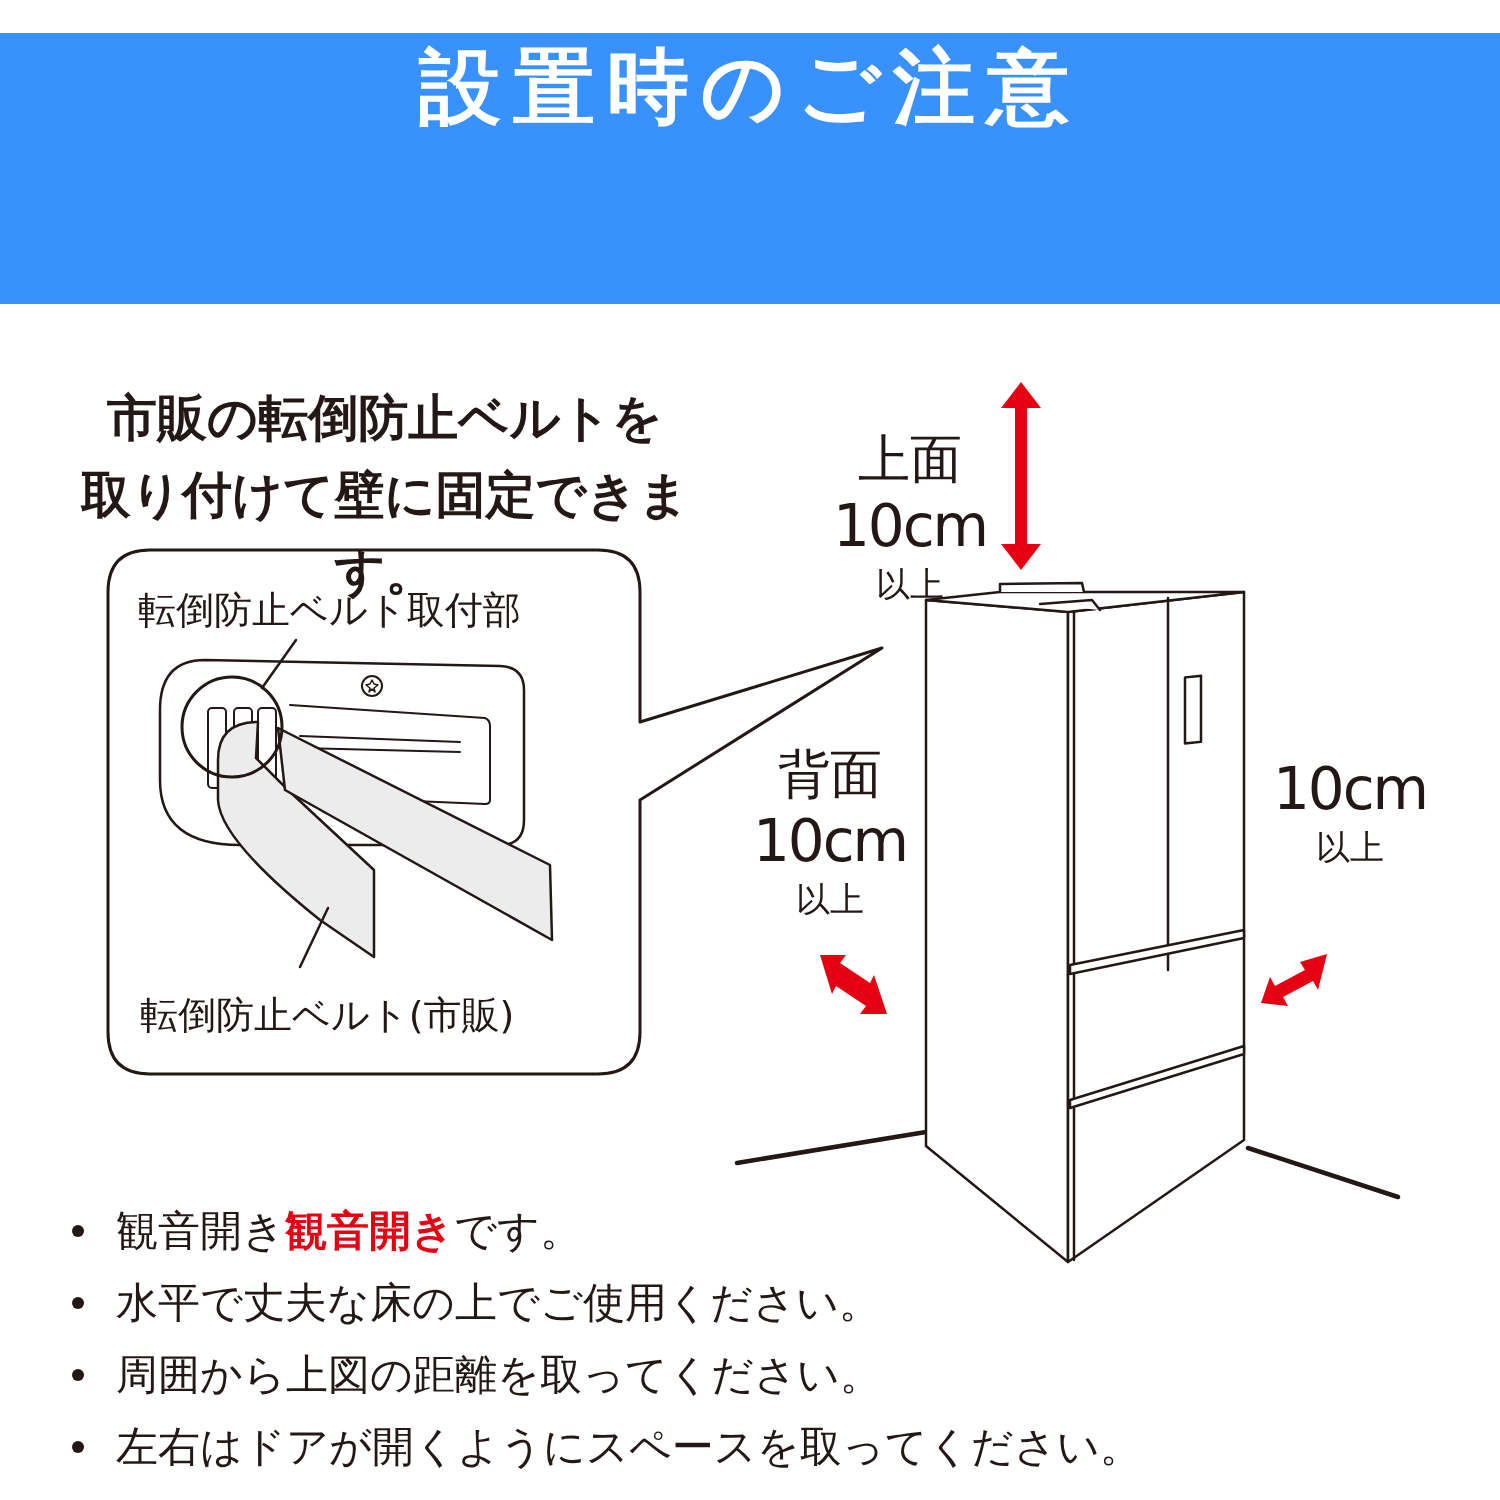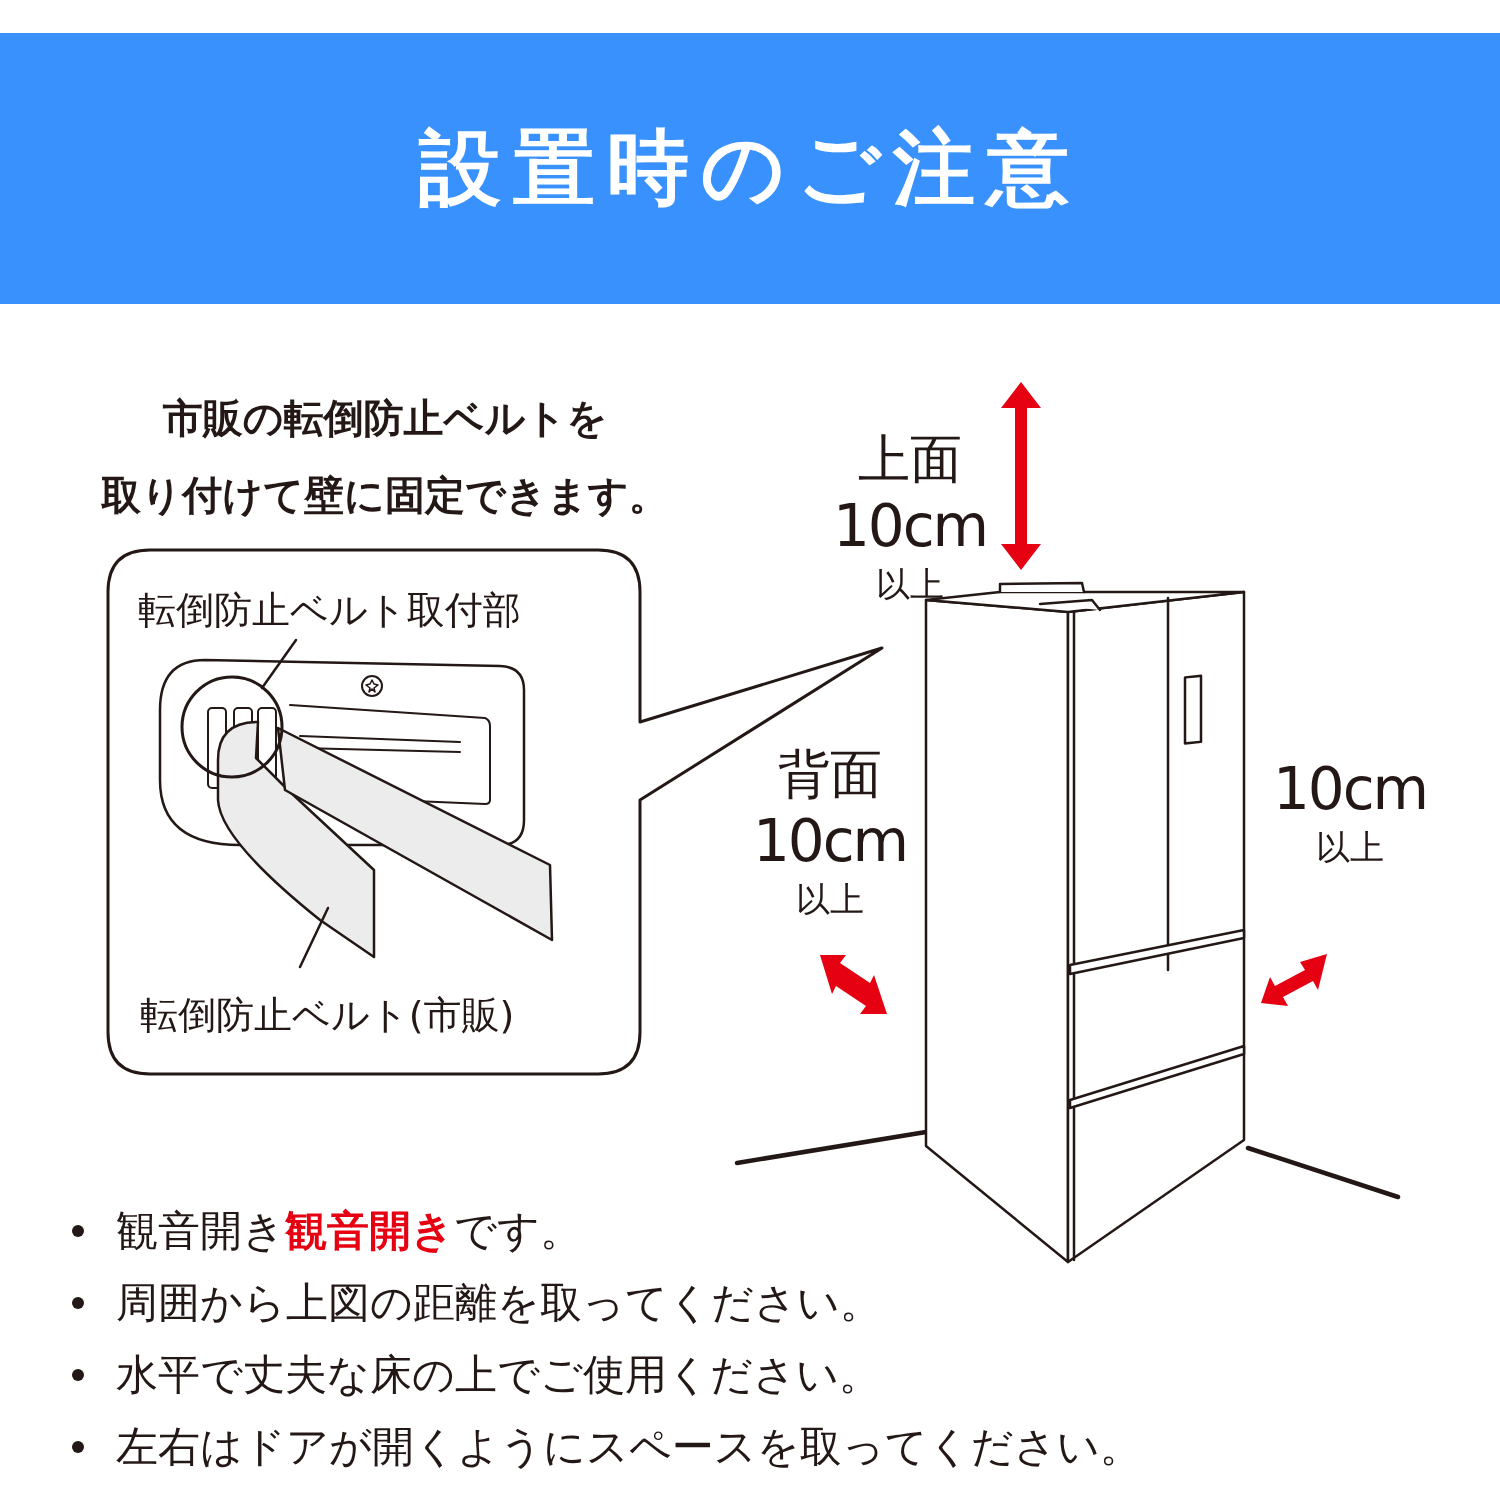"設置時のご注意" .banner { align-items: center -> flex-start }
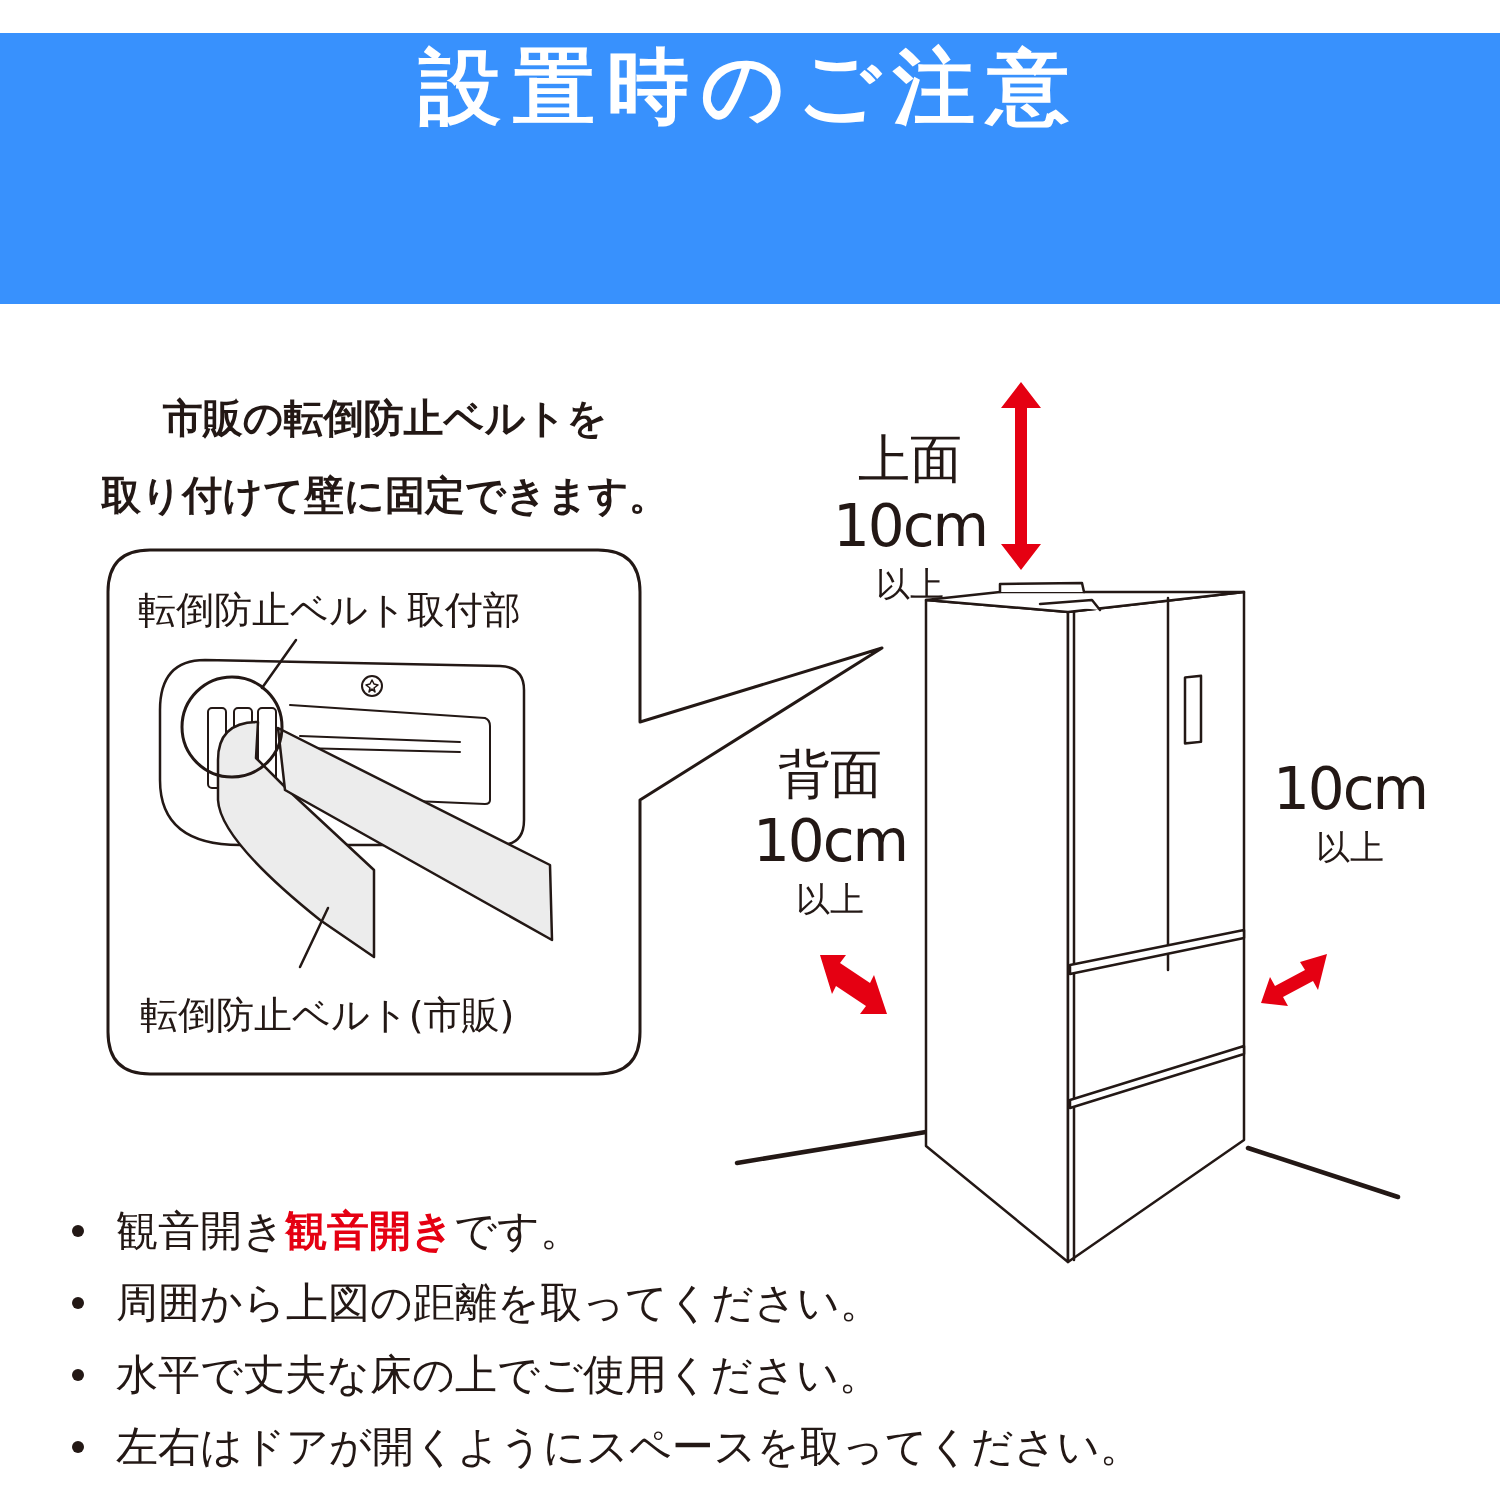"市販の転倒防止ベルトを" .intro { font-size: 40px -> 50px }
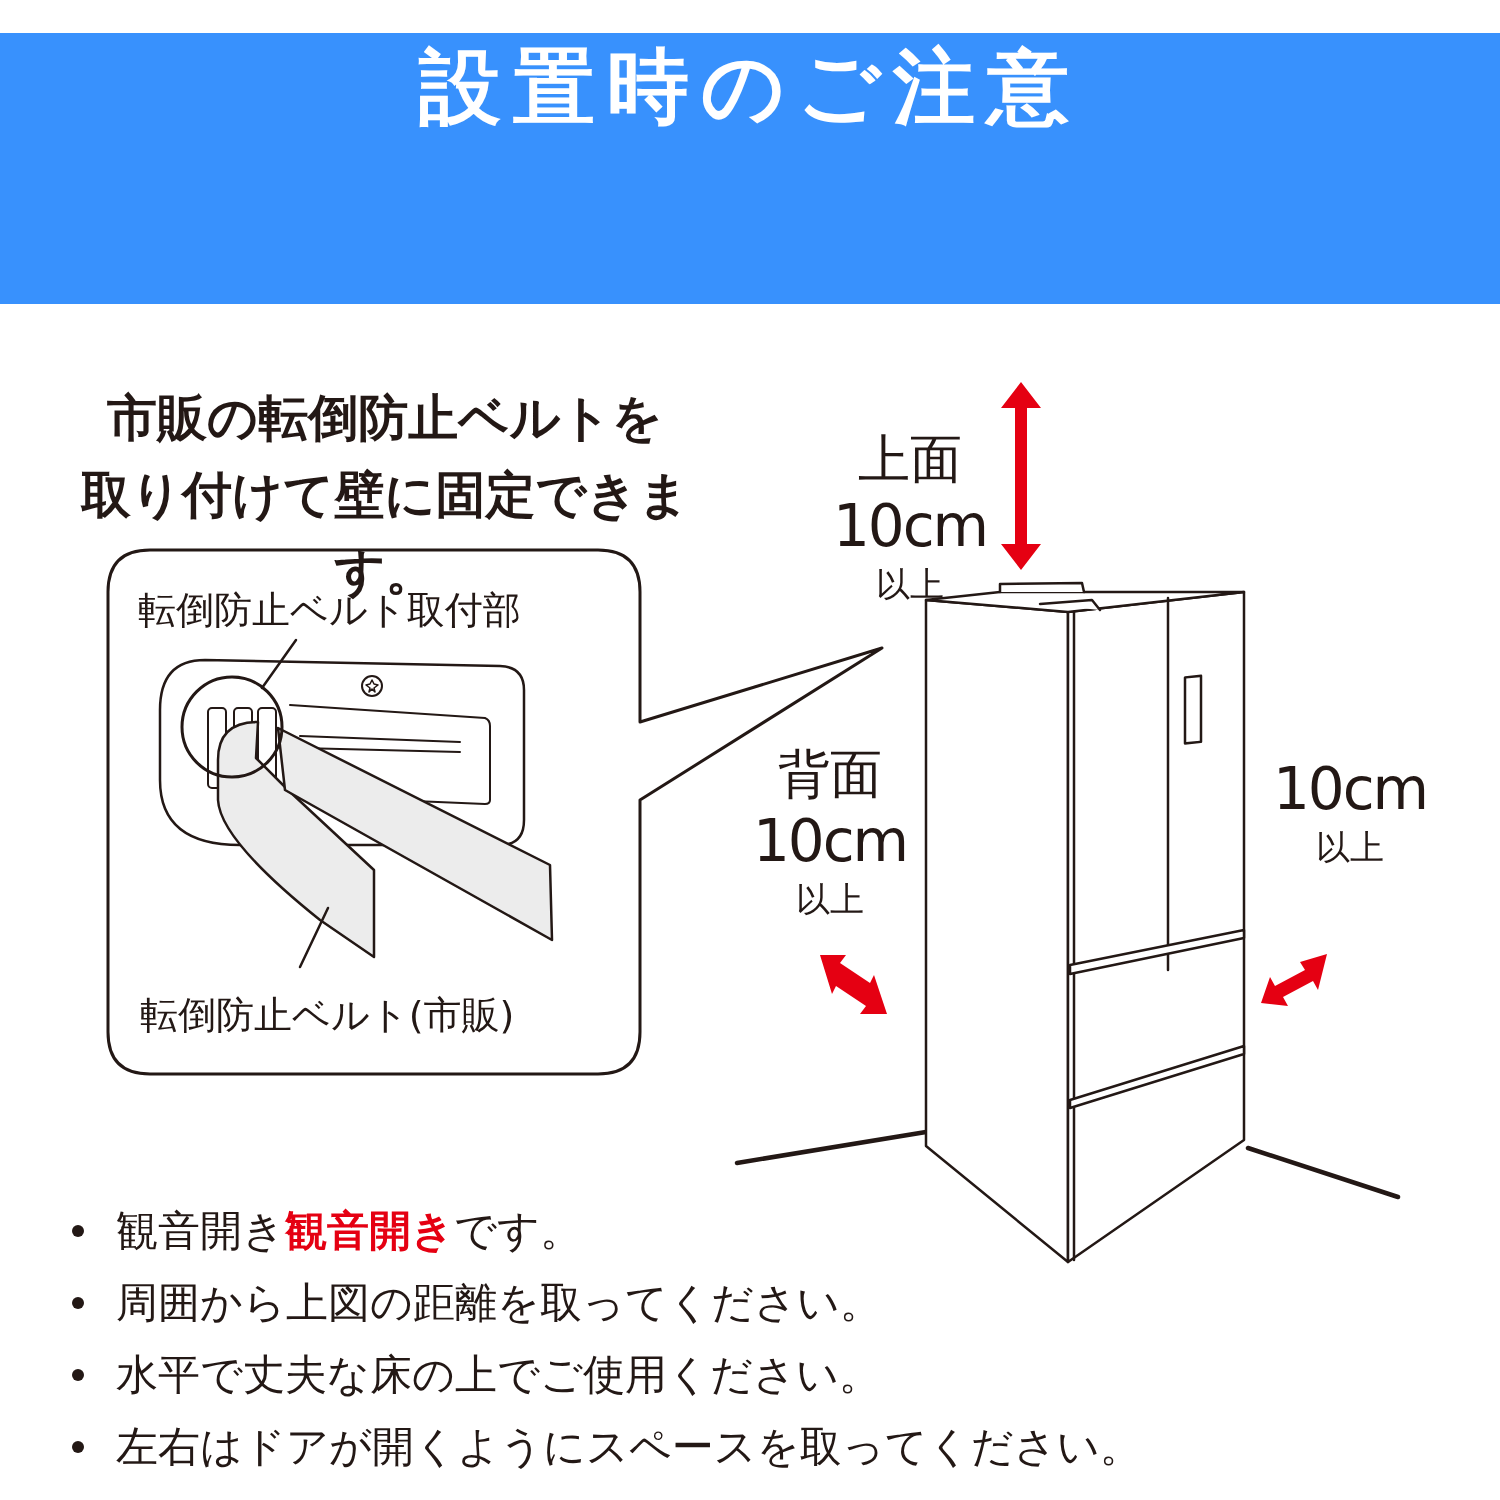"周囲から上図の距離を取ってください。" li { order: before "水平で丈夫な床の上でご使用ください。" -> after "水平で丈夫な床の上でご使用ください。" }
